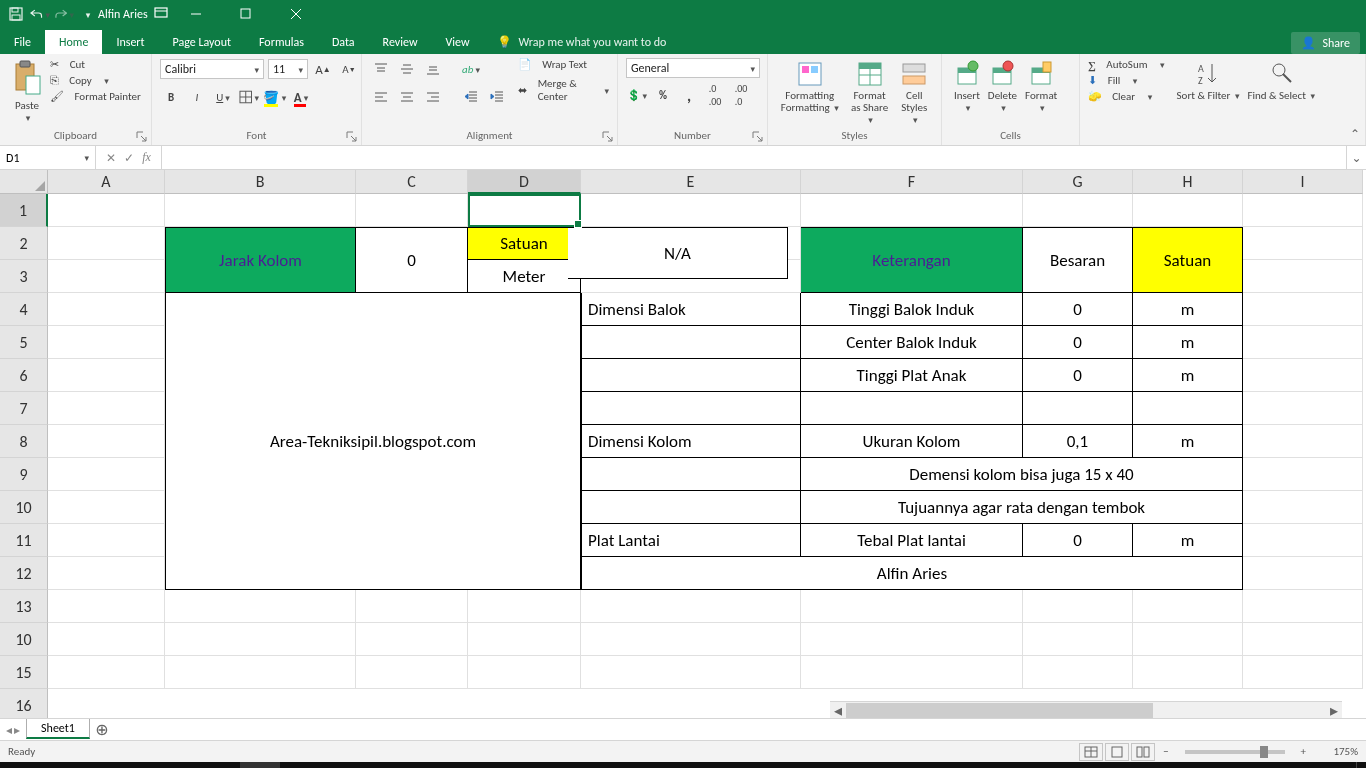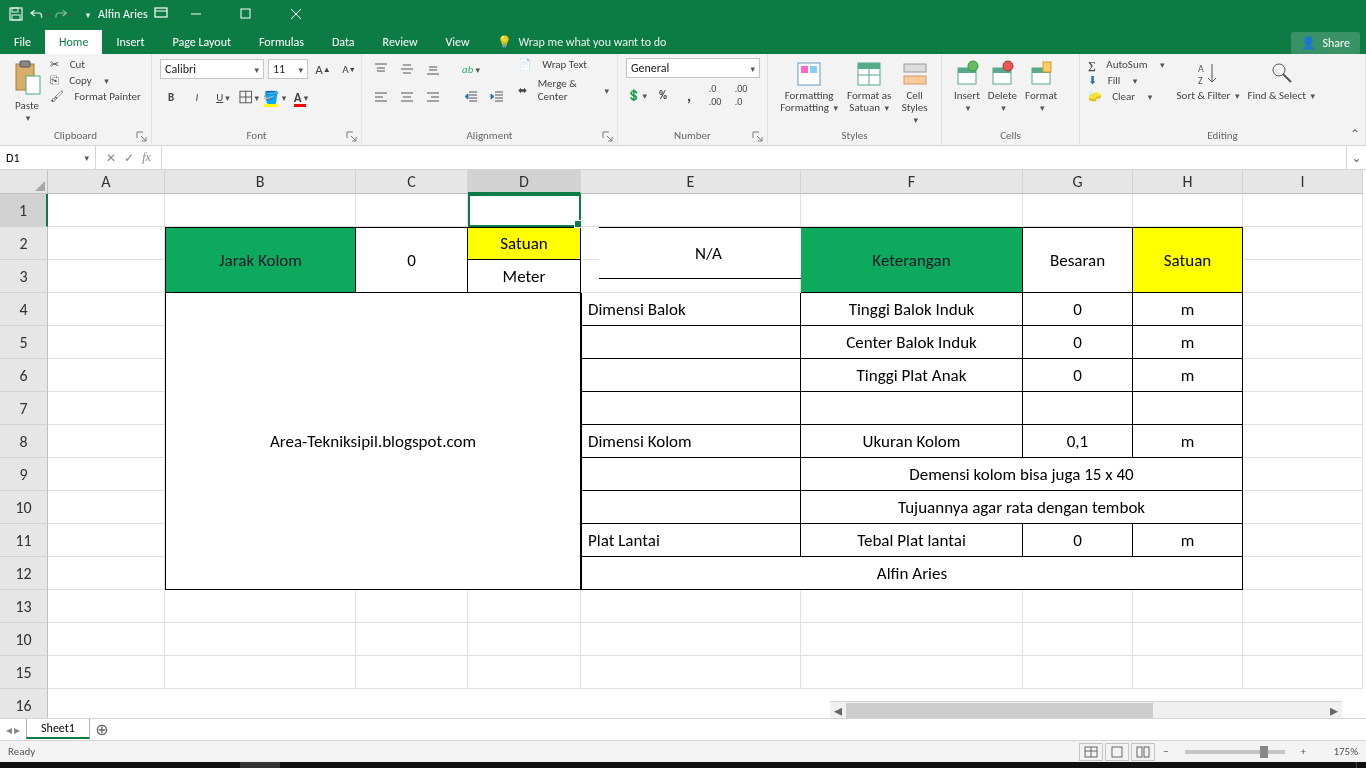"Format as Satuan" span { text: Satuan -> Share }
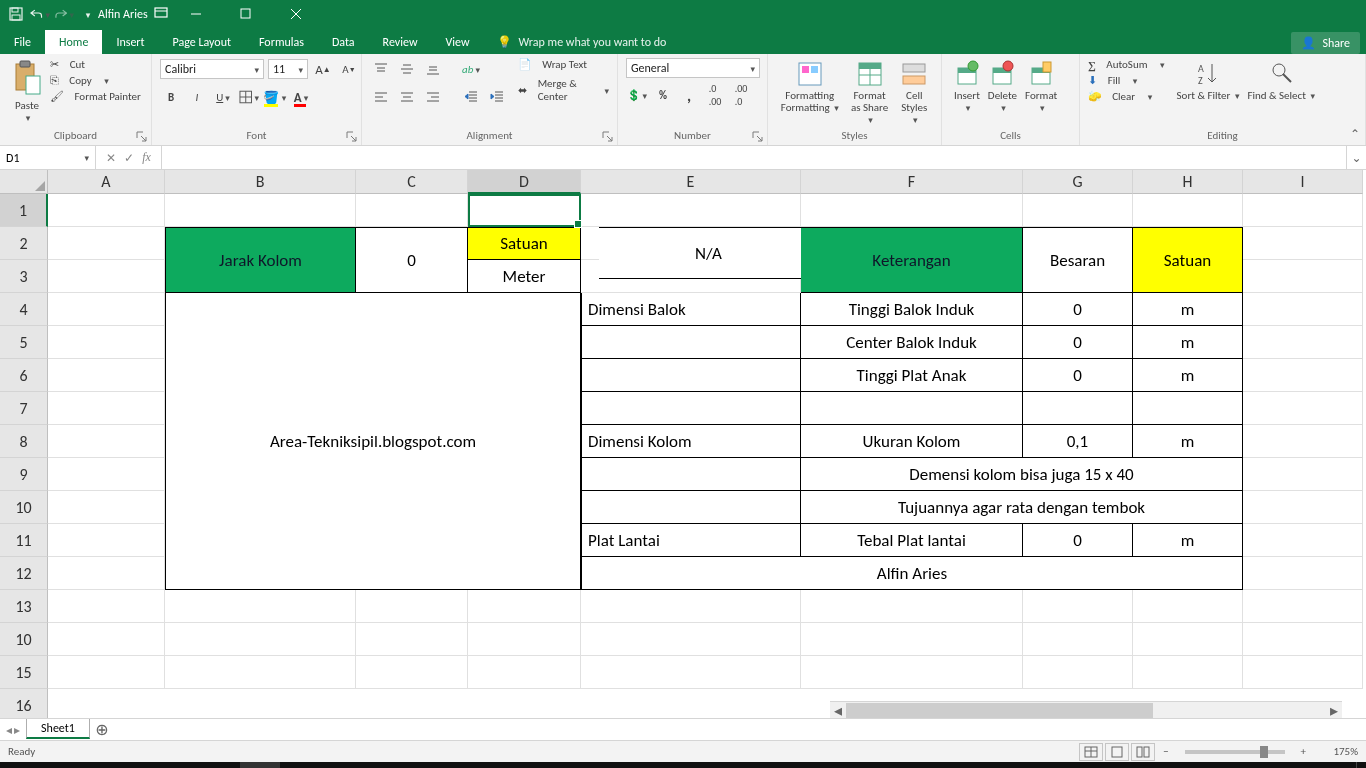"Editing" div.label { html: <div>Editing</div> -> none }
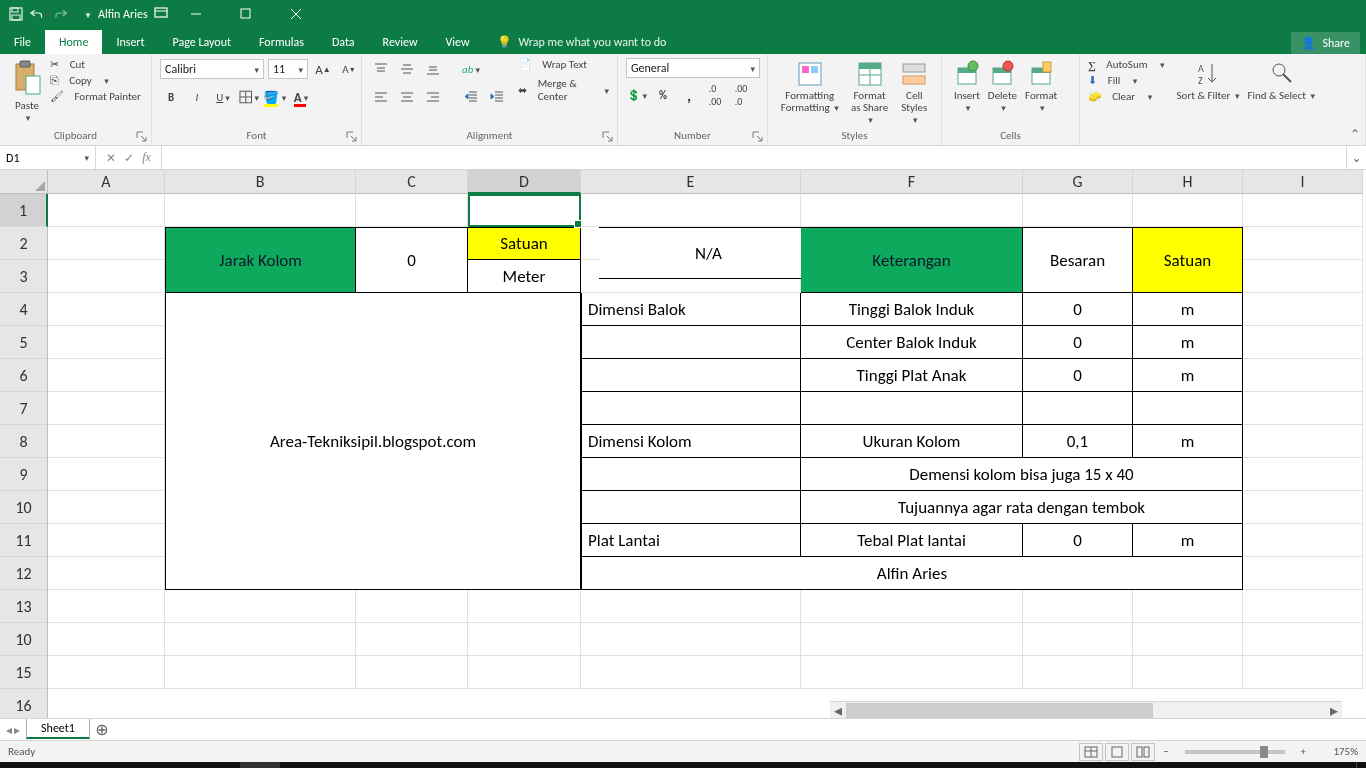"Jarak Kolom" .green { color: #0f172a -> #4c1d95 }
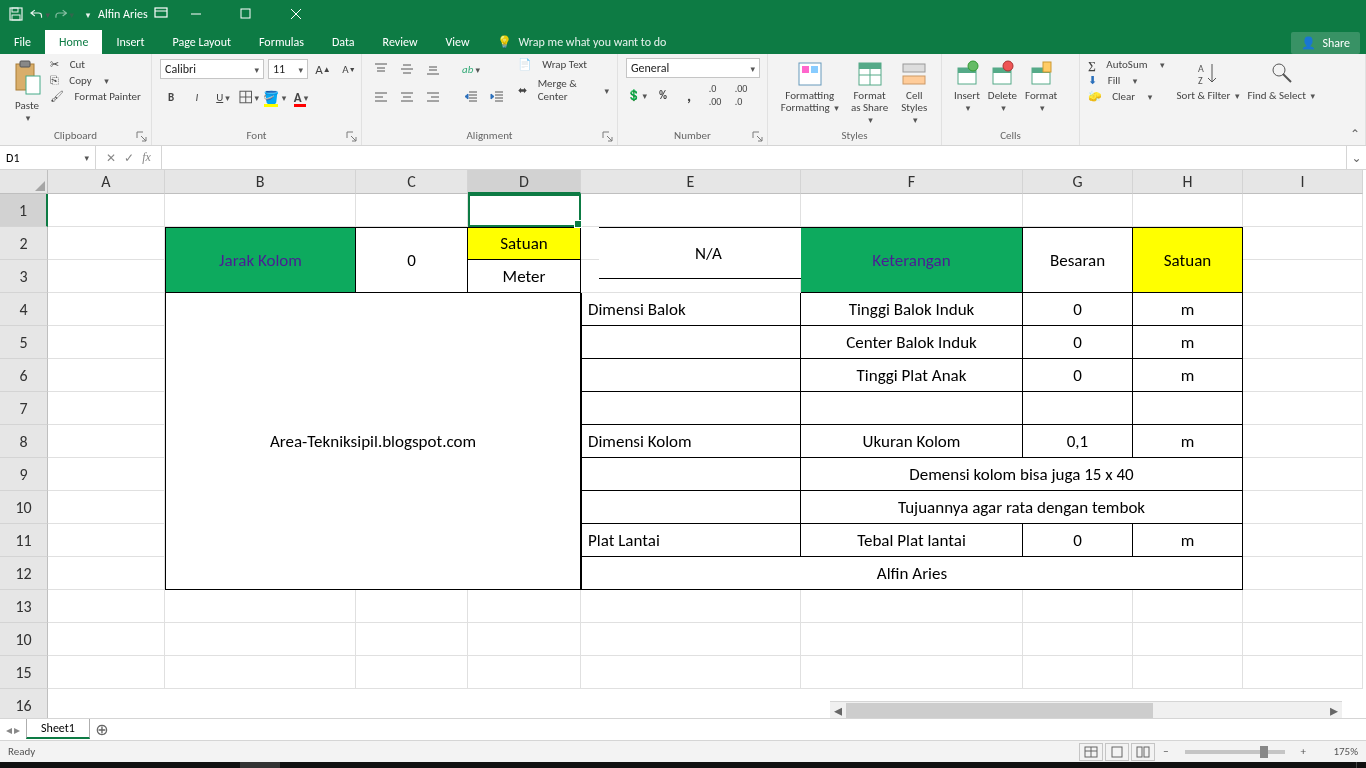"N/A" div.cell { left: 551px -> 520px }
